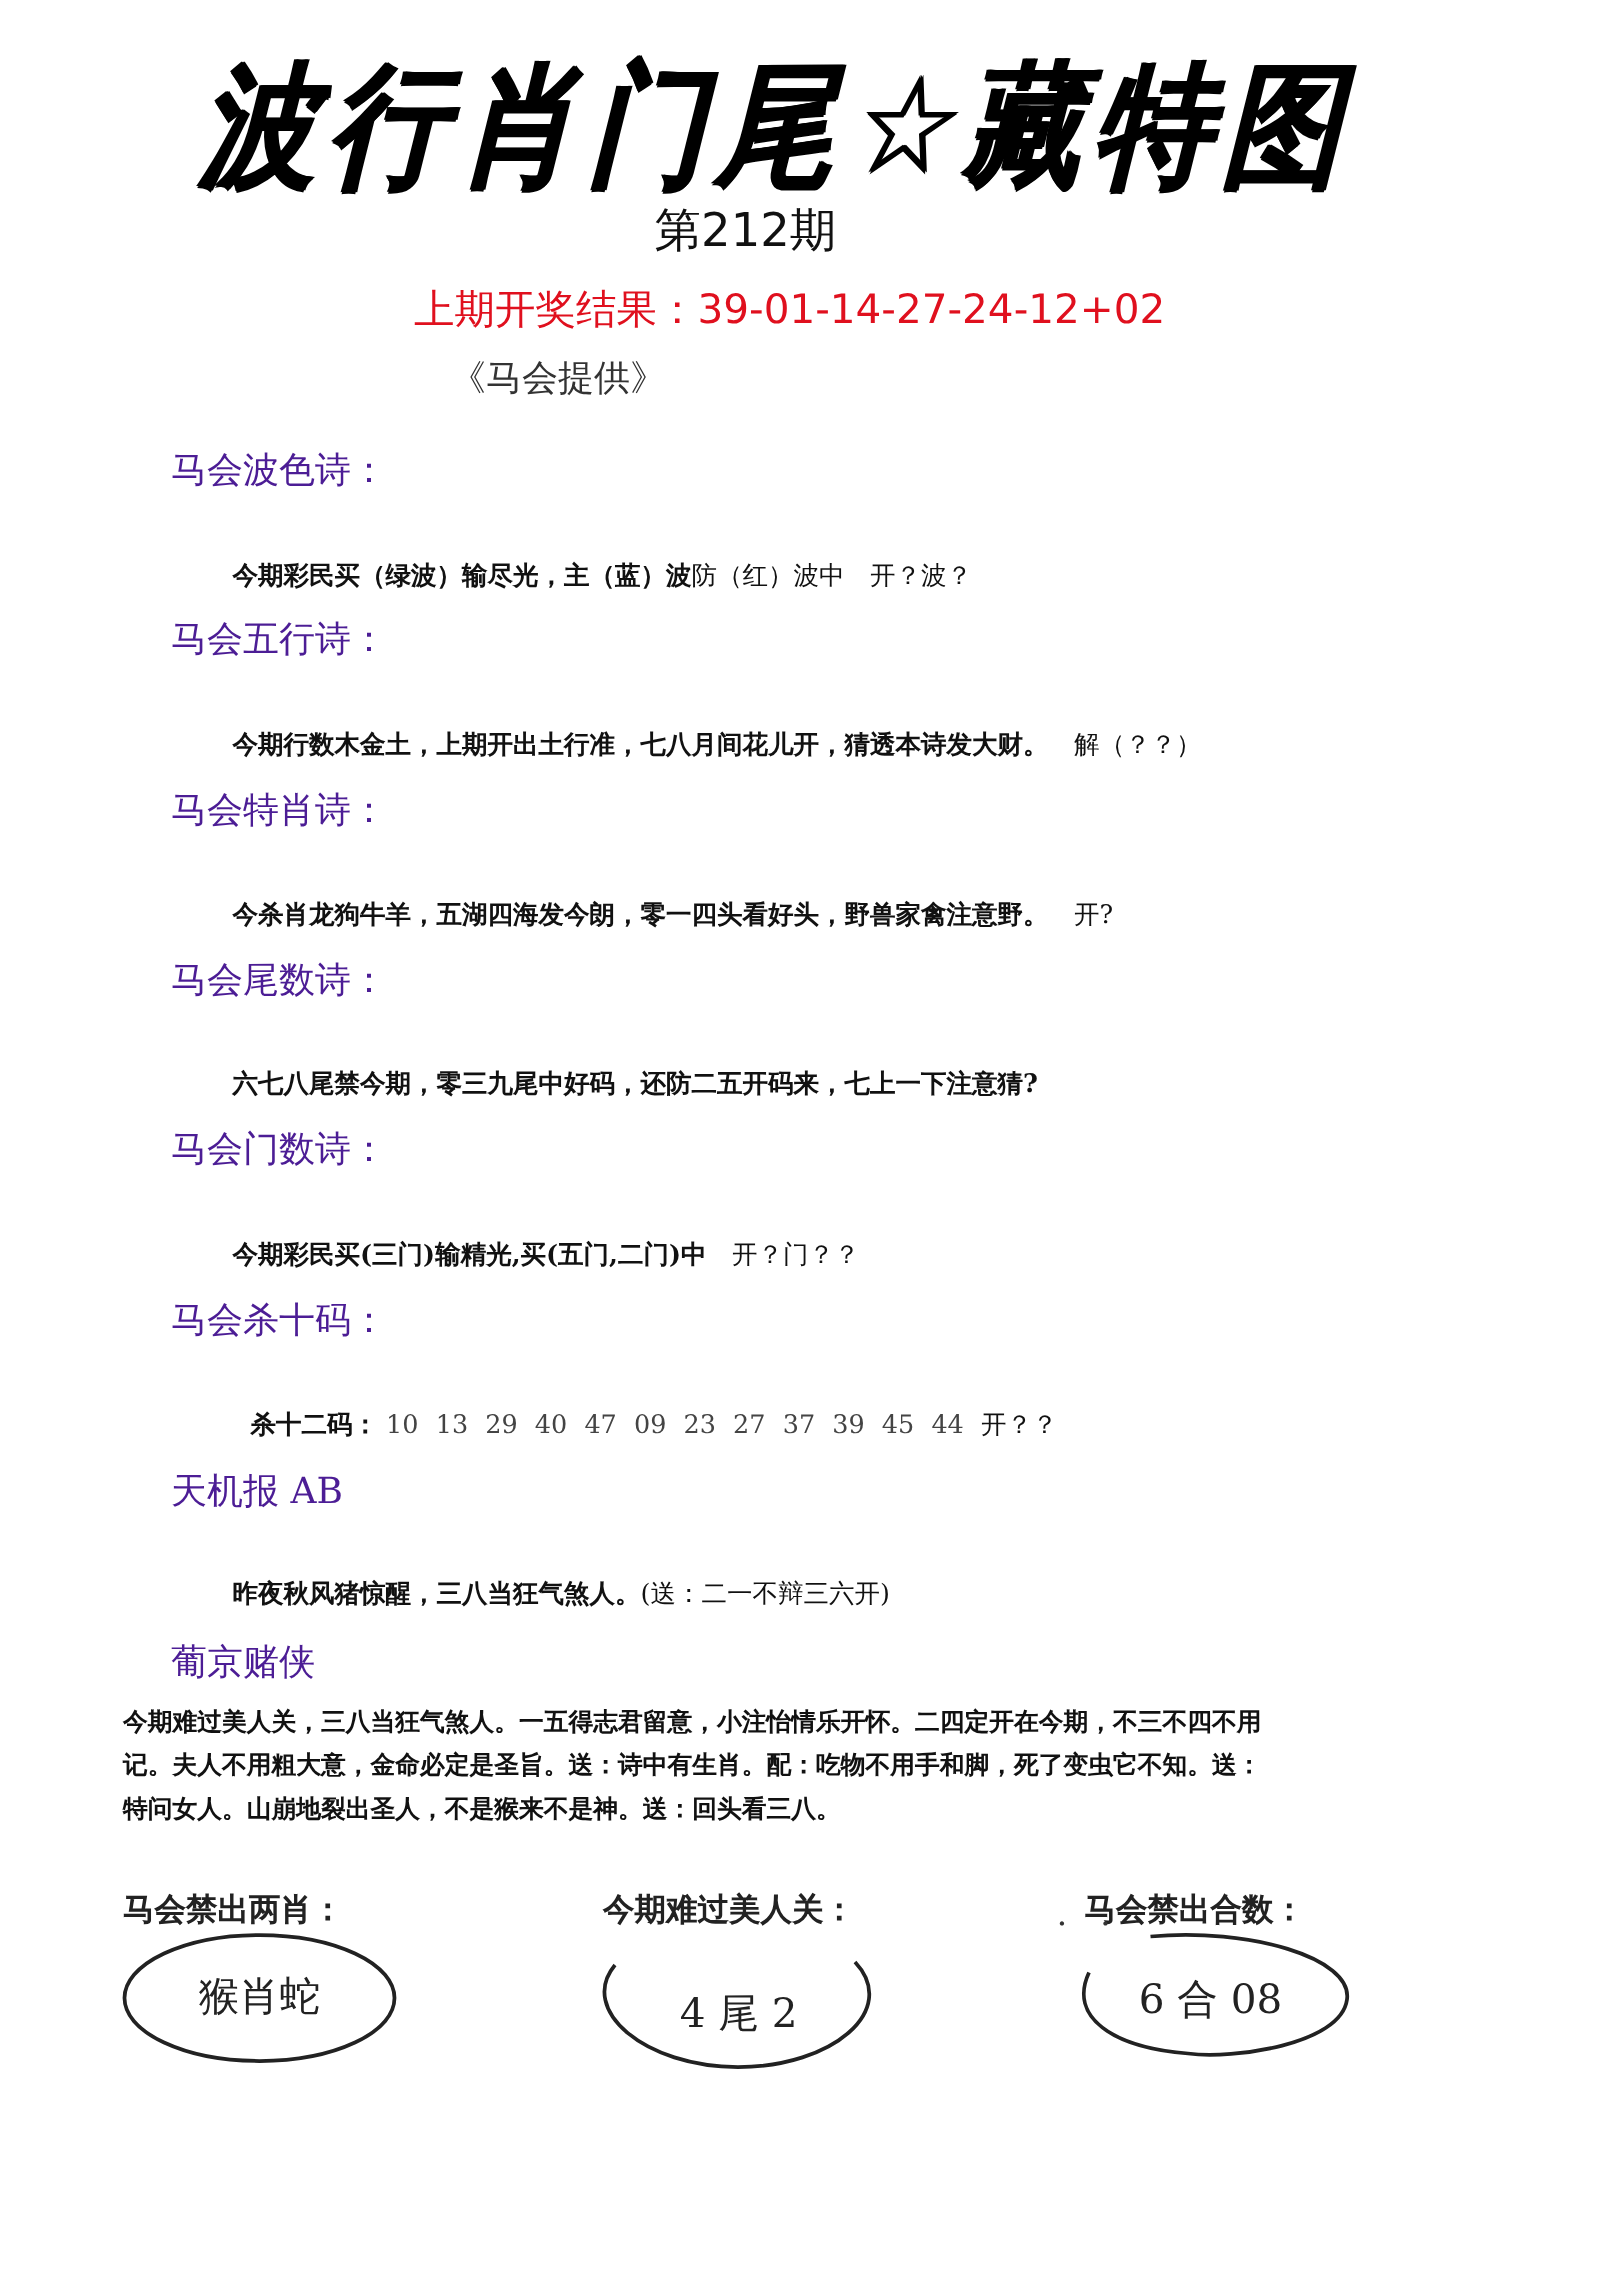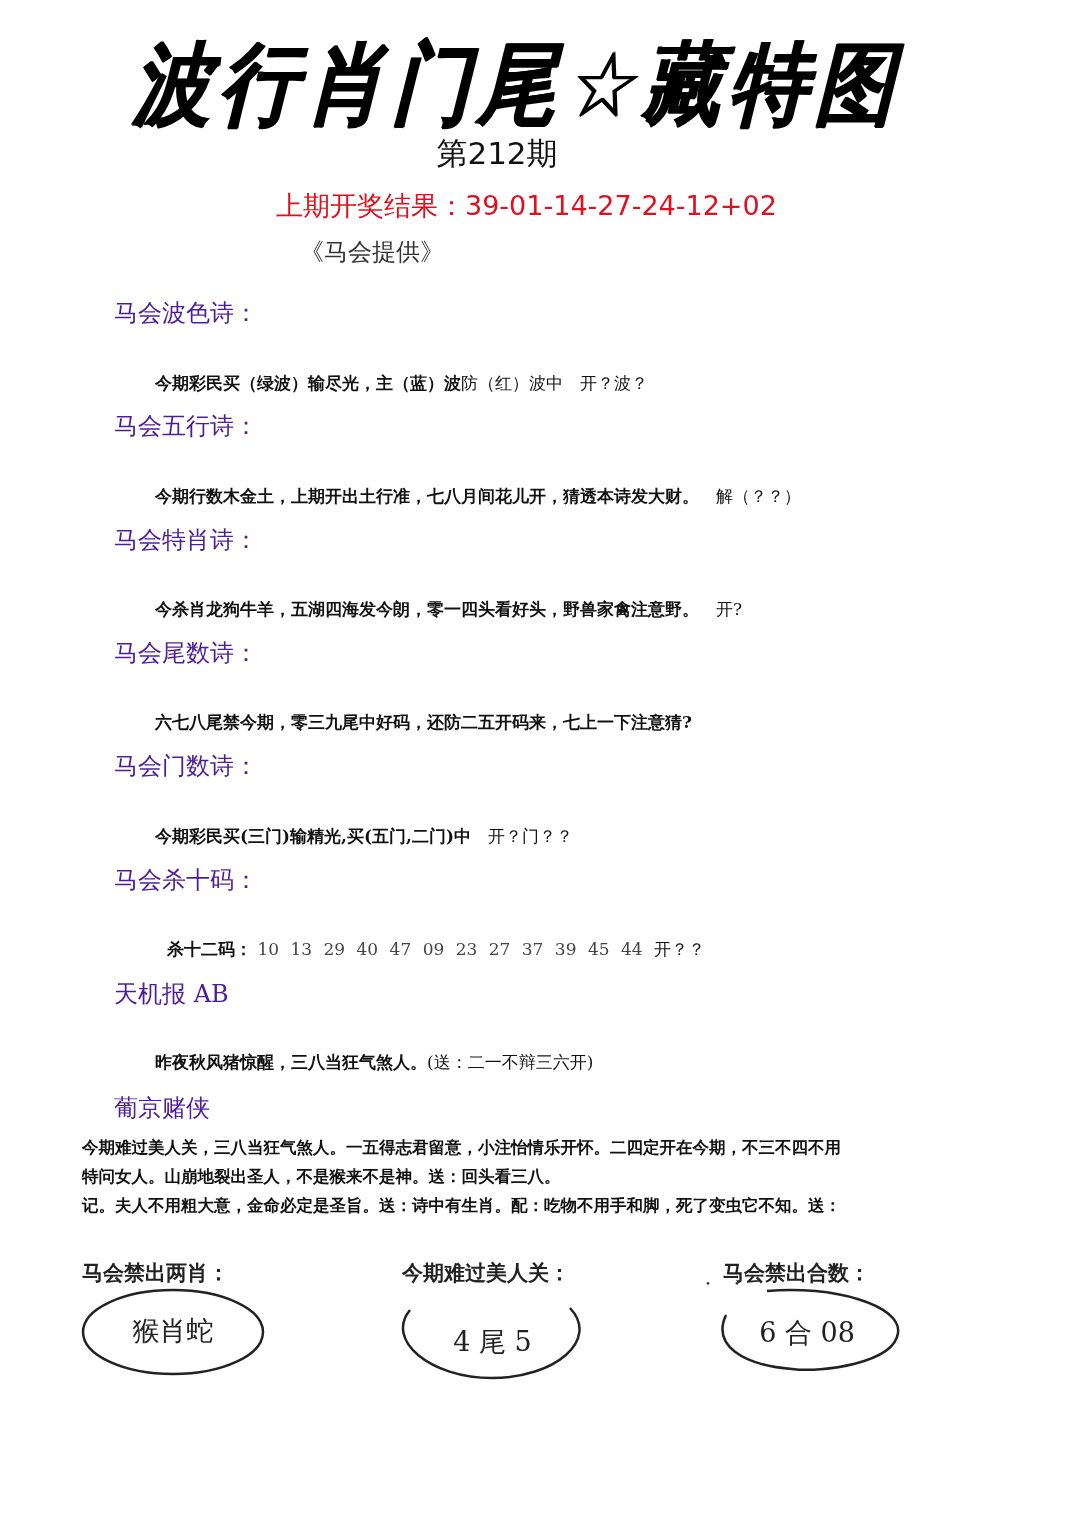"特问女人。山崩地裂出圣人，不是猴来不是神。送：回头看三八。" div { order: before "记。夫人不用粗大意，金命必定是圣旨。送：诗中有生肖。配：吃物不用手和脚，死了变虫" -> after "记。夫人不用粗大意，金命必定是圣旨。送：诗中有生肖。配：吃物不用手和脚，死了变虫" }
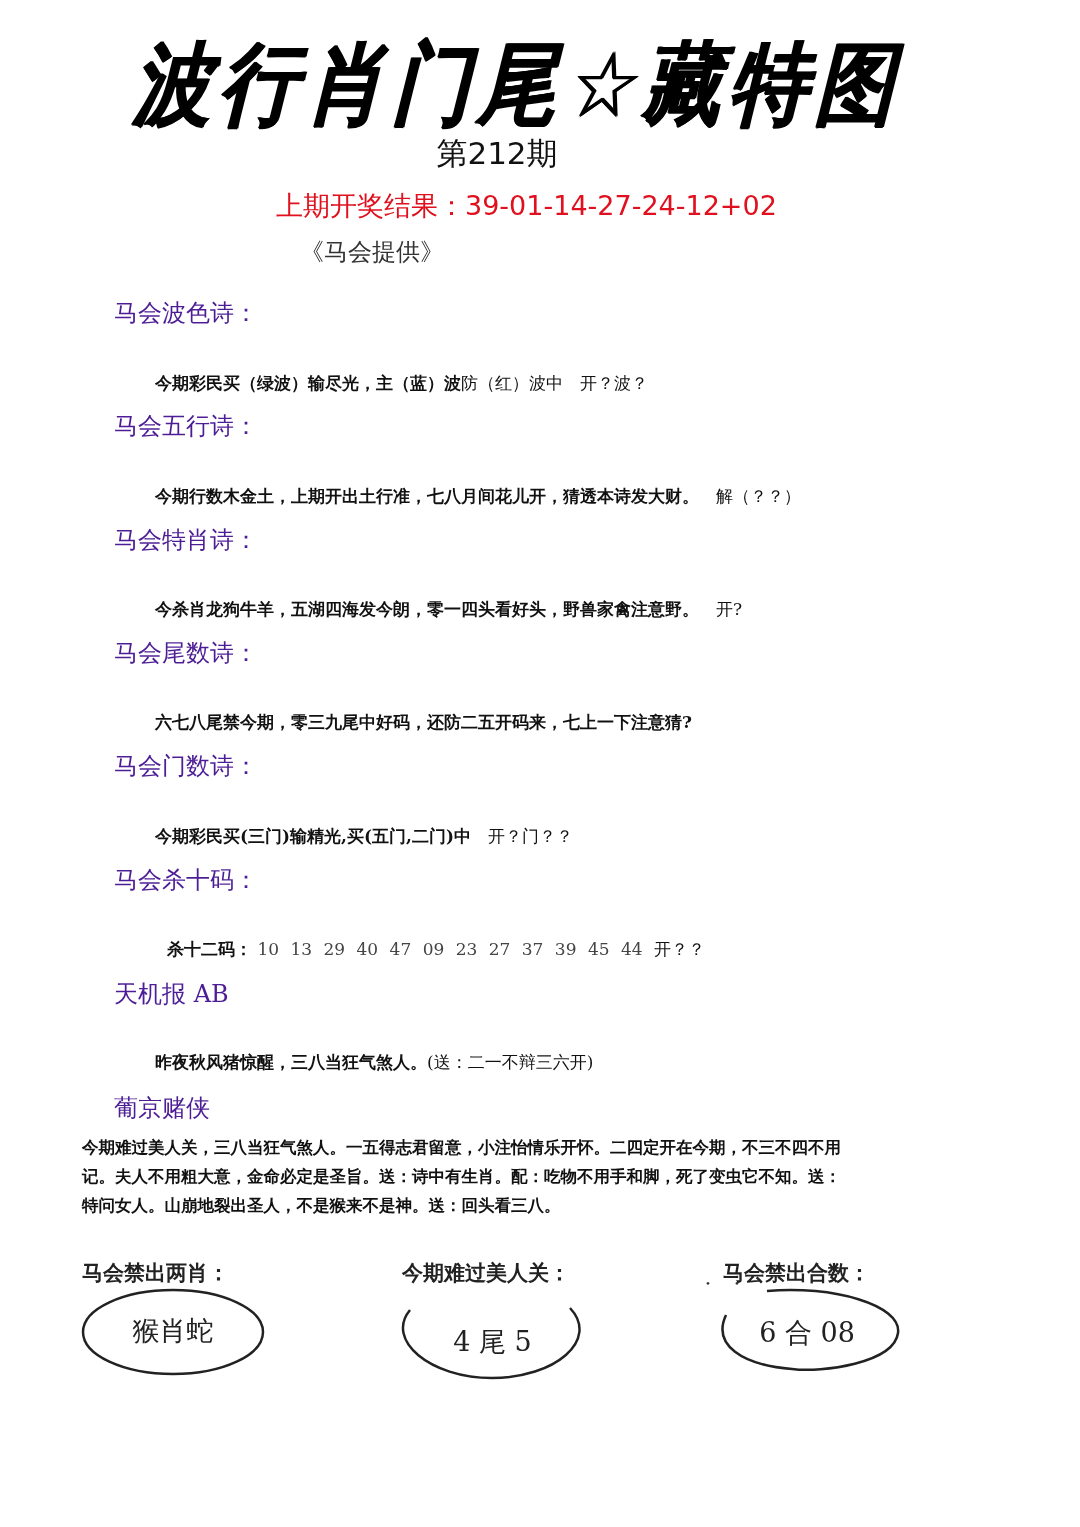"4 尾 5" div.ellipse-text { text: 5 -> 2 }
